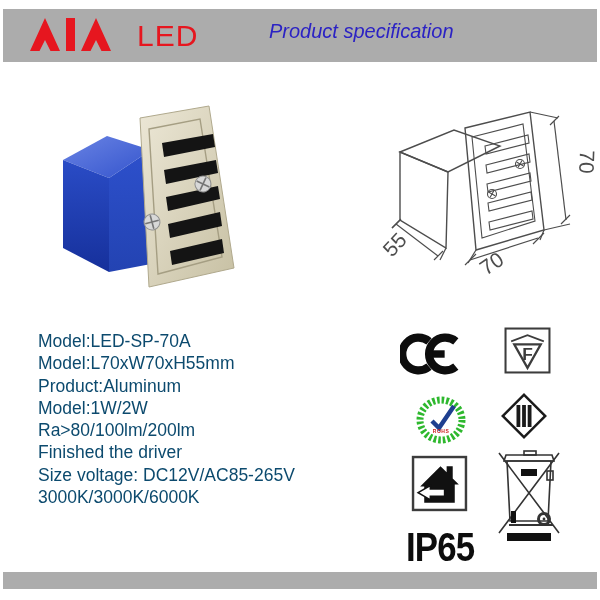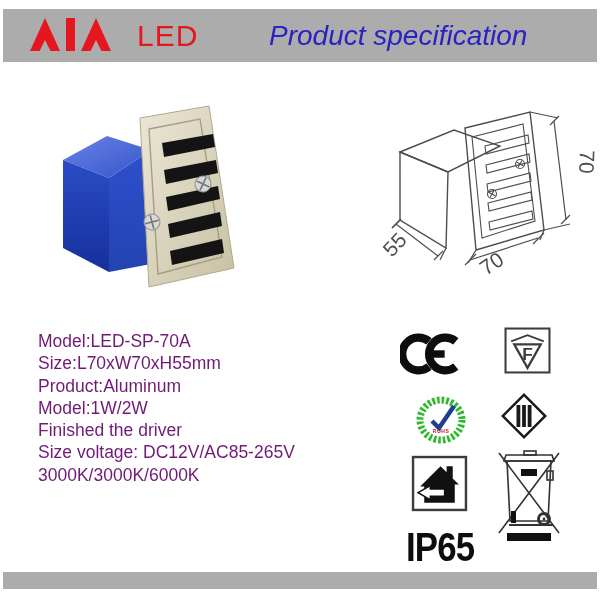"Product specification" .header-title { font-size: 28px -> 20px }
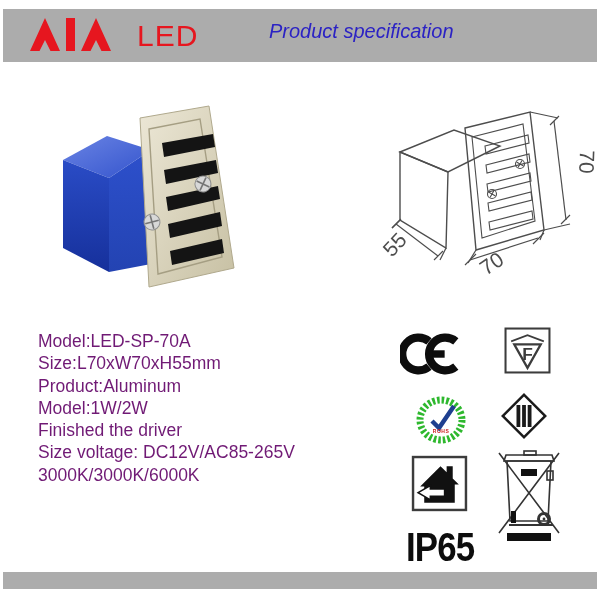"Model:LED-SP-70A" .spec-line { color: #701a75 -> #0c4a6e }
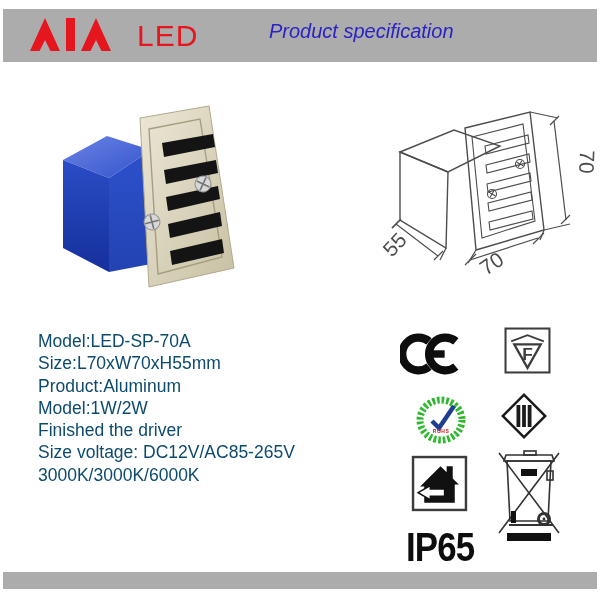"Size:L70xW70xH55mm" div.spec-line { text: Size:L70xW70xH55mm -> Model:L70xW70xH55mm }
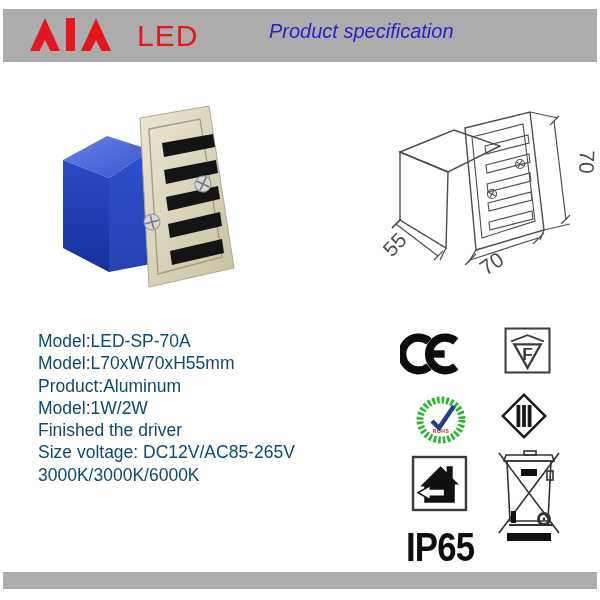"Ra>80/100lm/200lm" div.spec-line { html: none -> <div>Ra&gt;80/100lm/200lm</div> }
